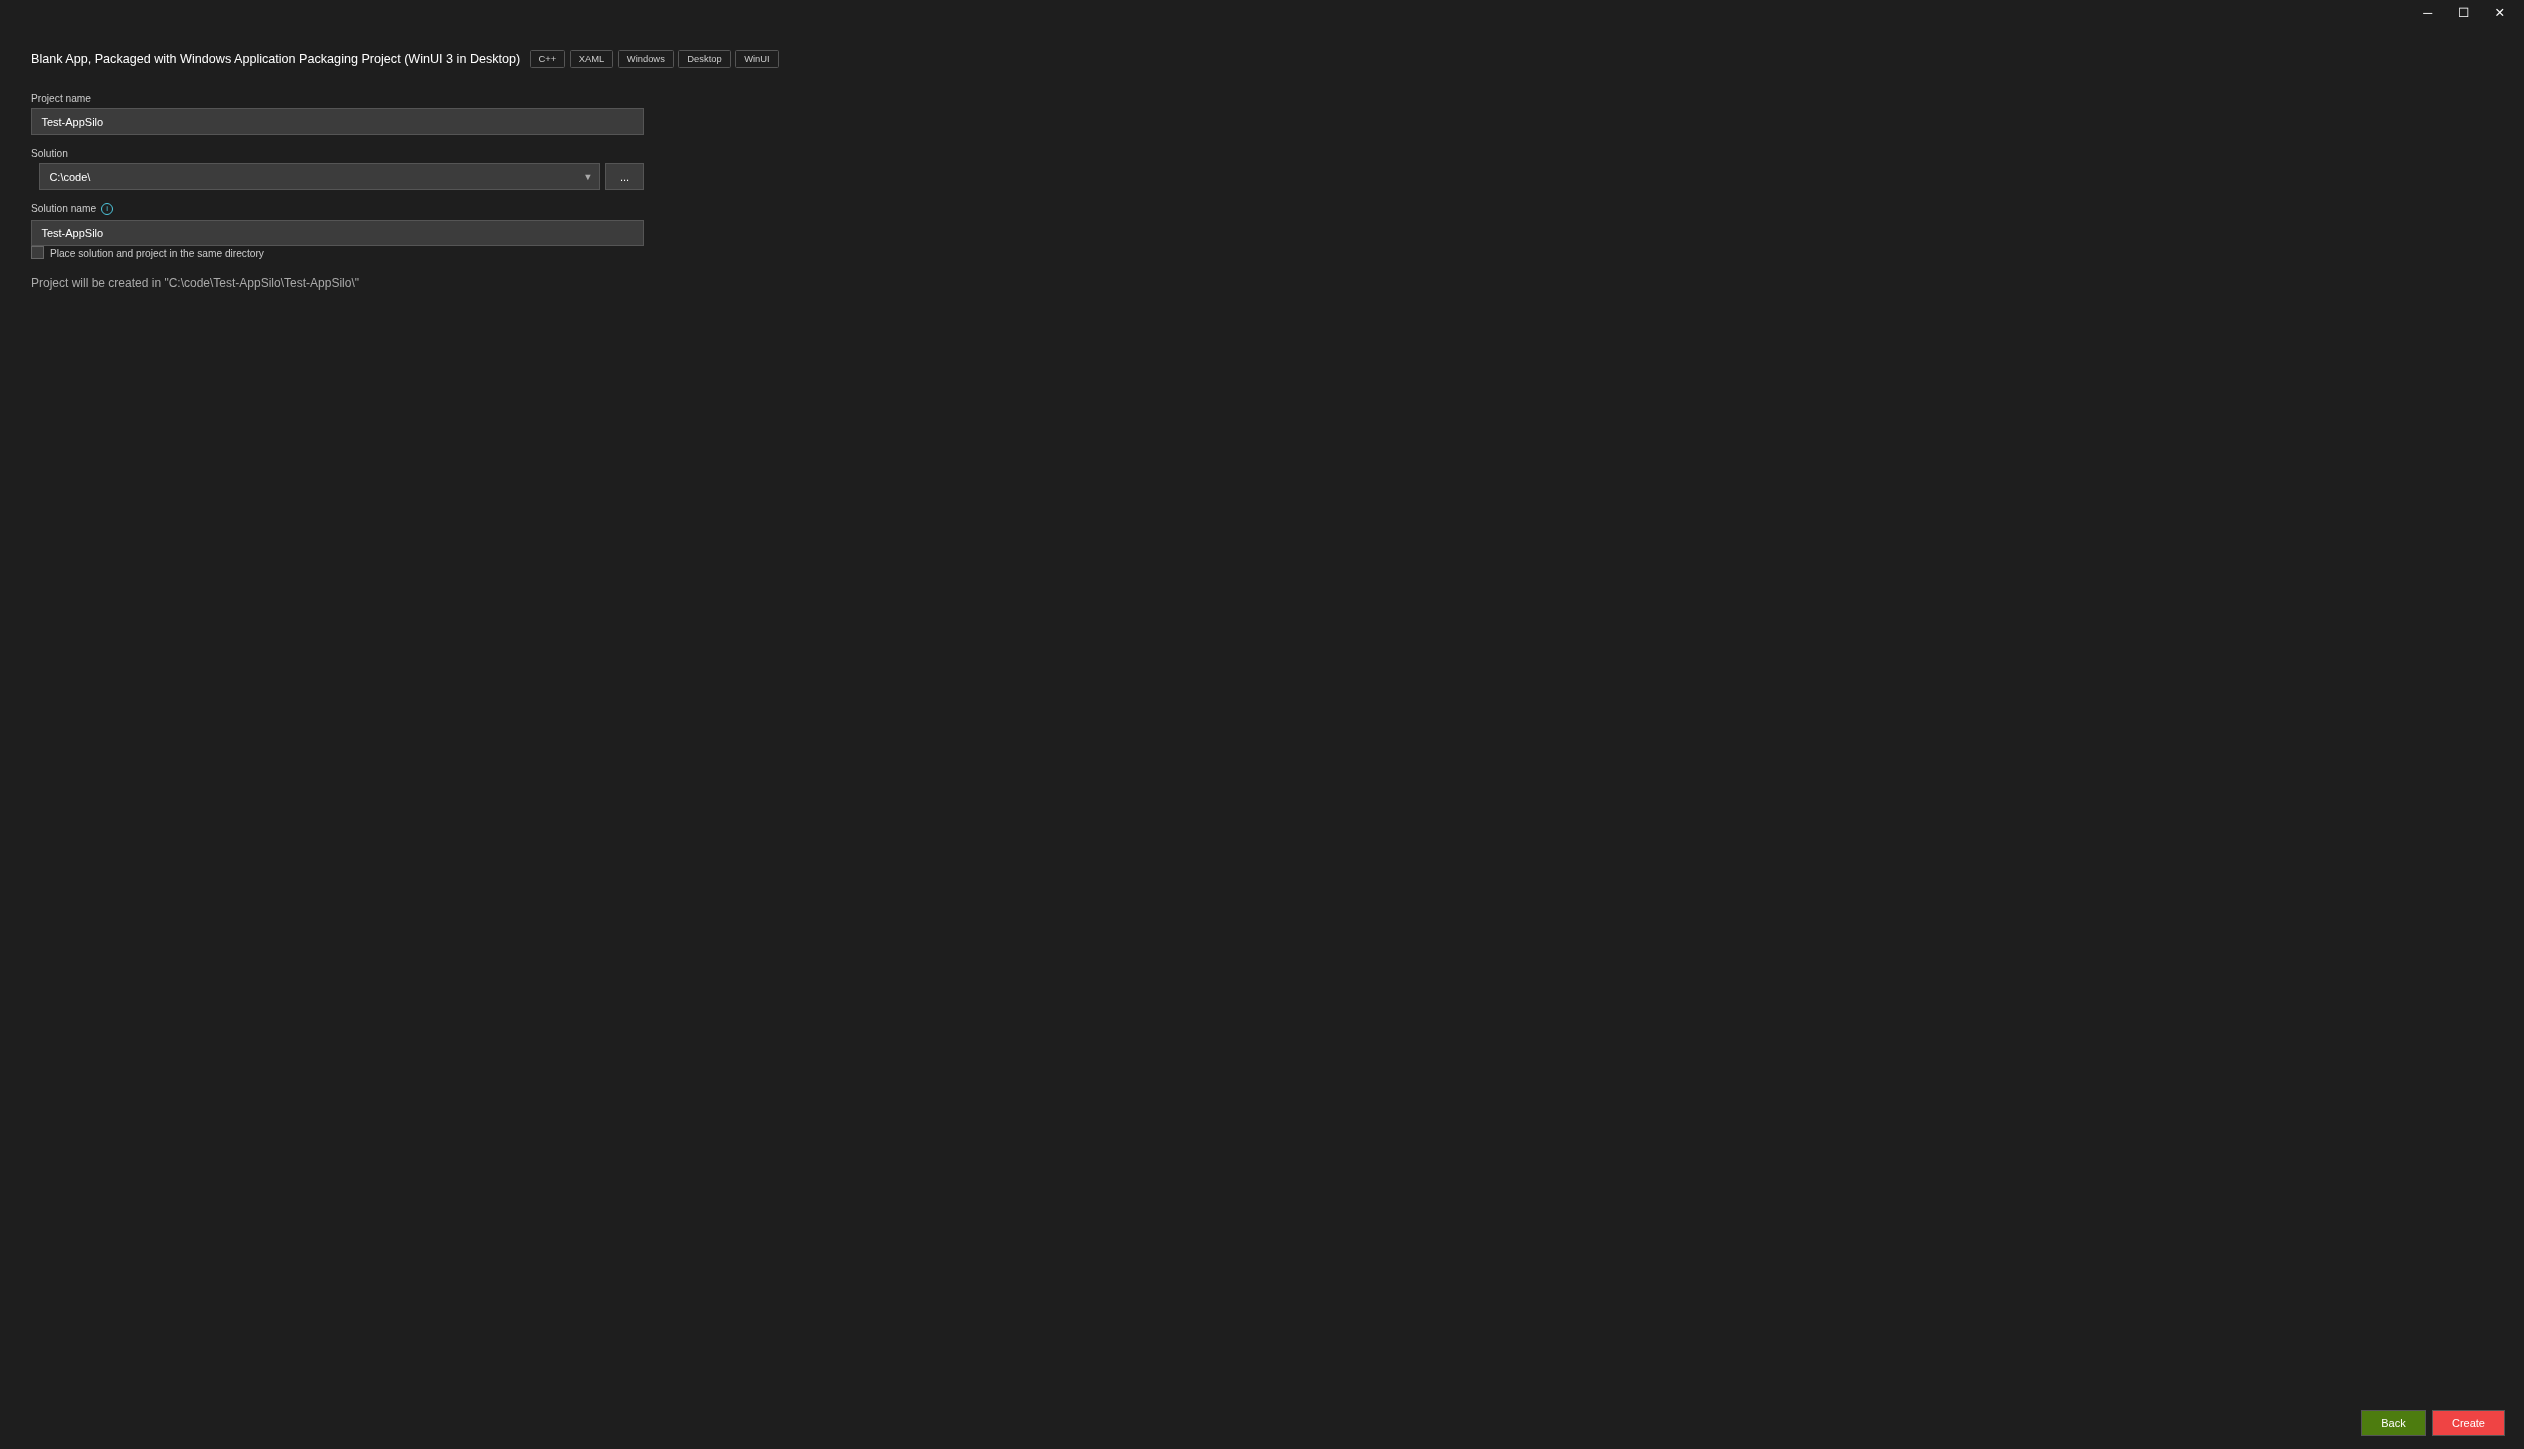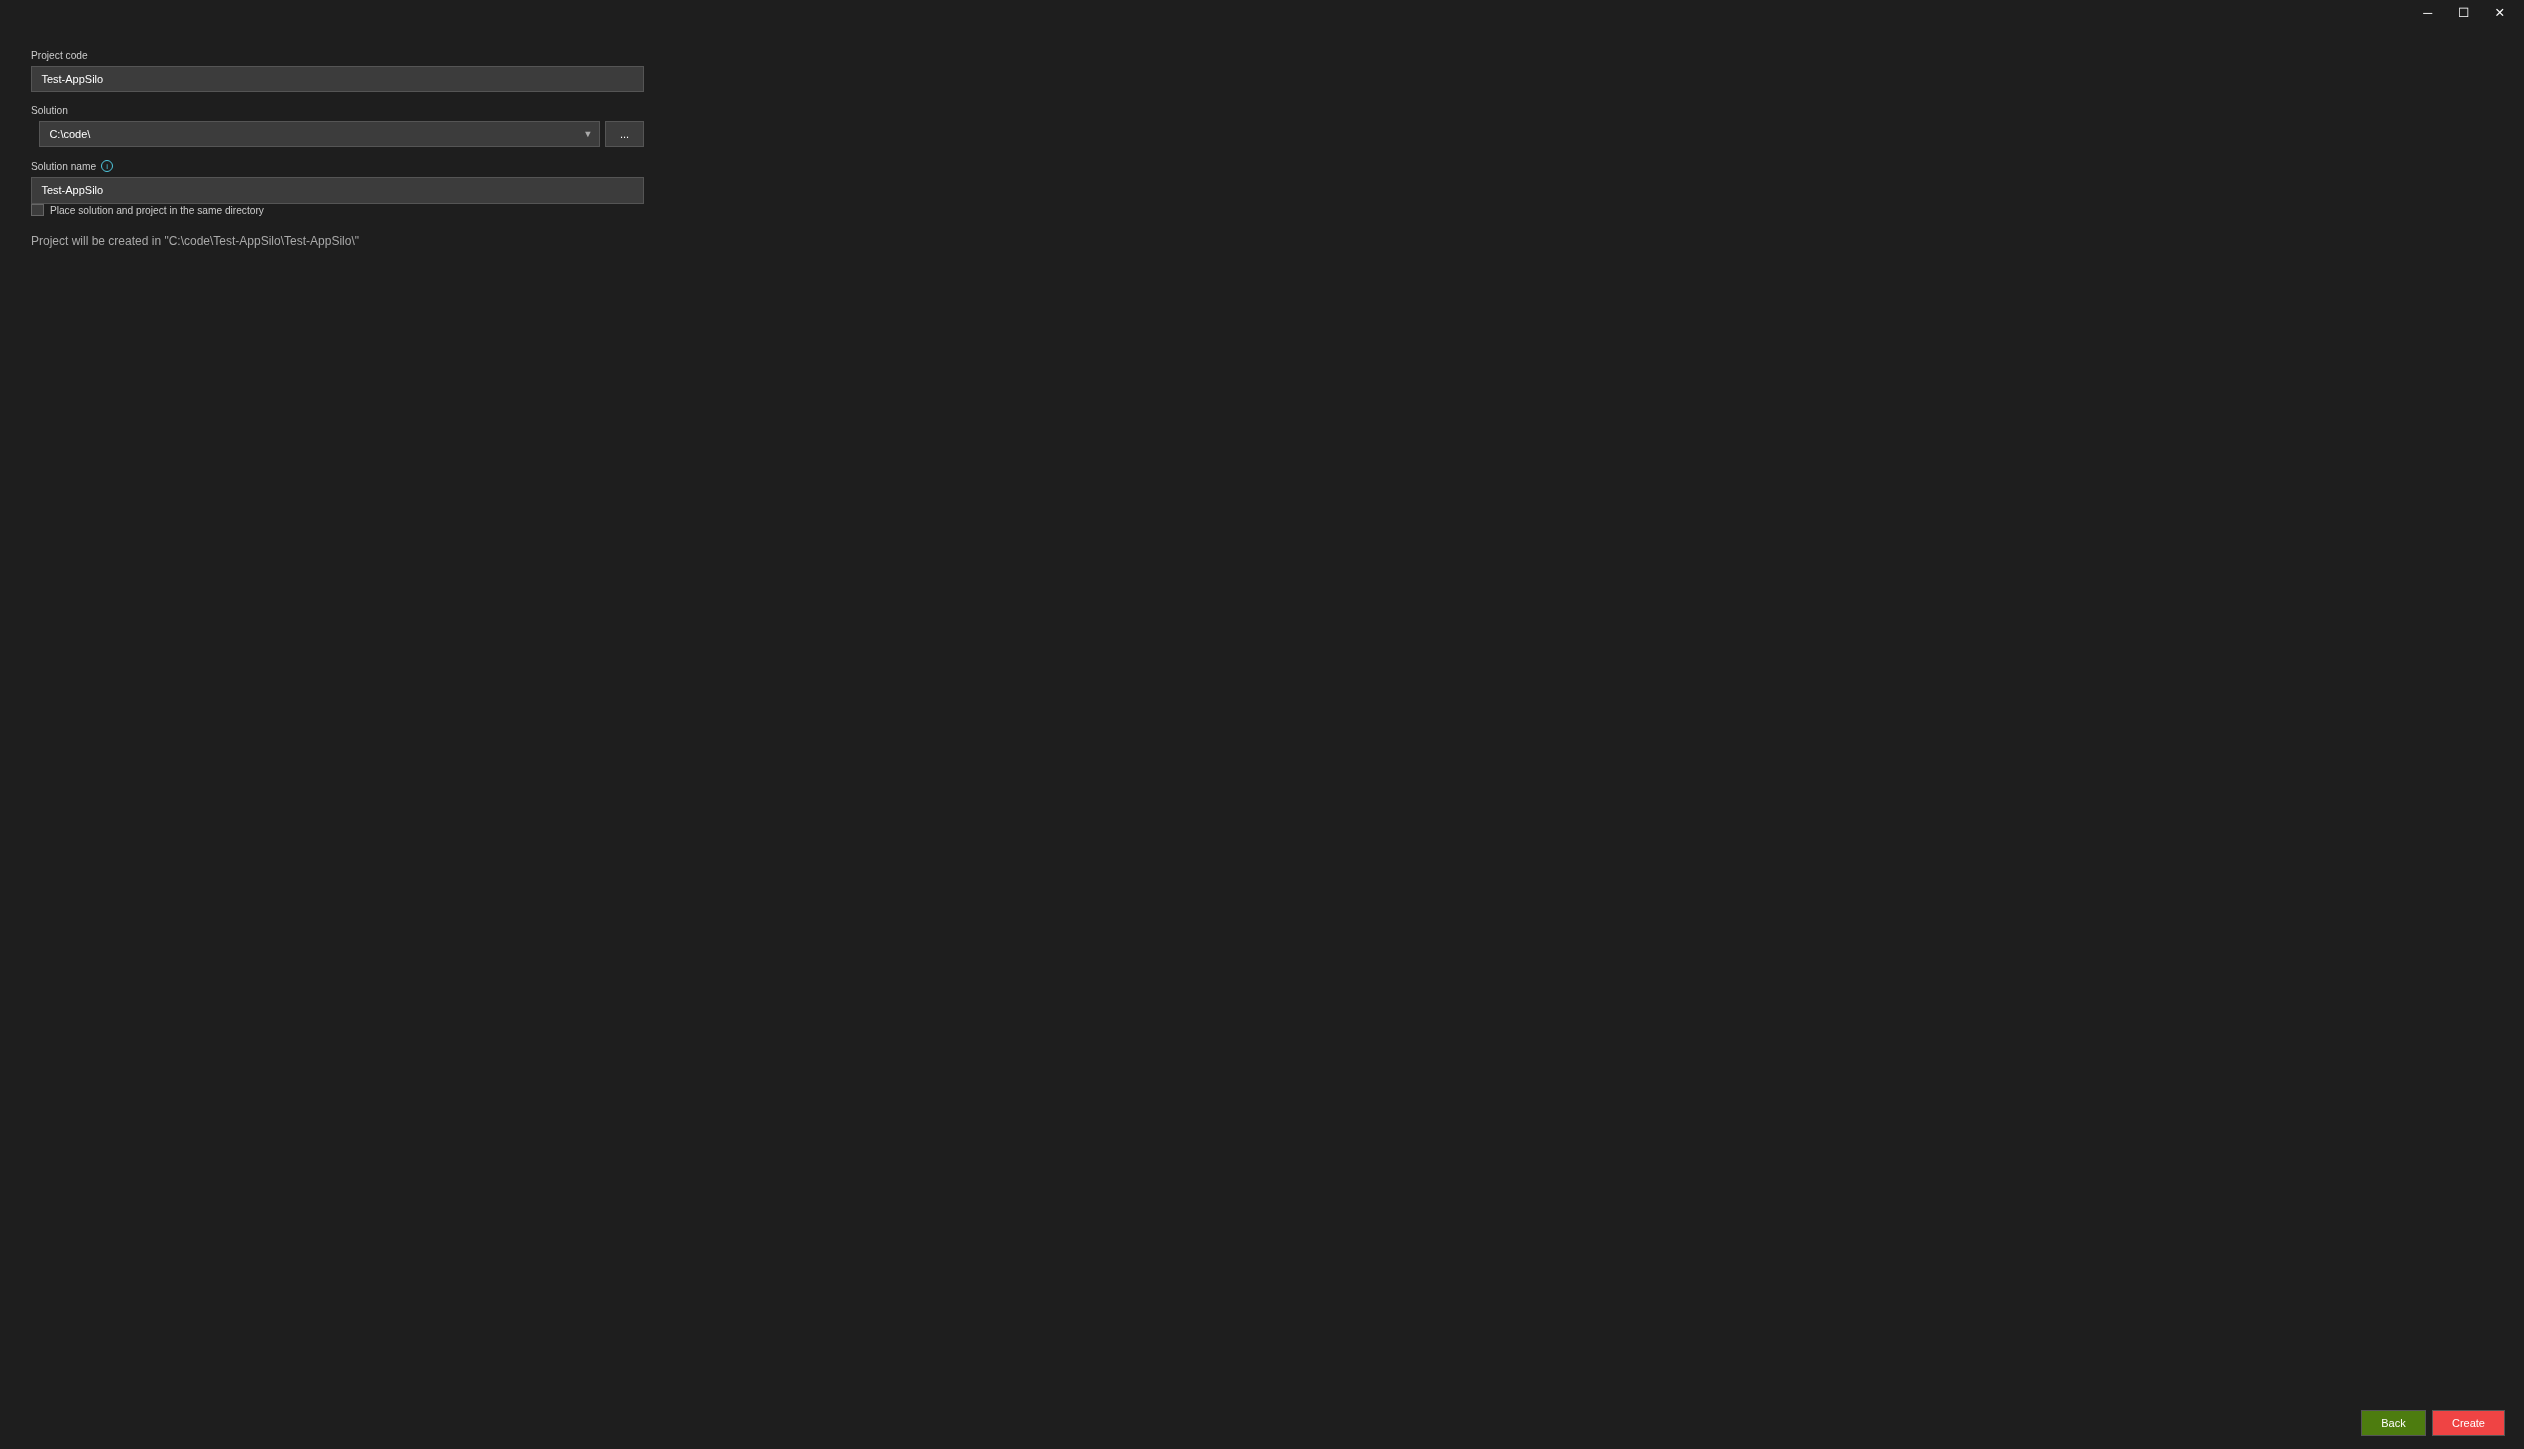"Blank App, Packaged with Windows" div.project-type-row { html: none -> <div> <span>Blank App, Packaged with Windows Application Packaging Project (WinUI 3 in Desktop)</span> <div> <span>C++</span> <span>XAML</span> <span>Windows</span> <span>Desktop</span> <span>WinUI</span> </div> </div> }
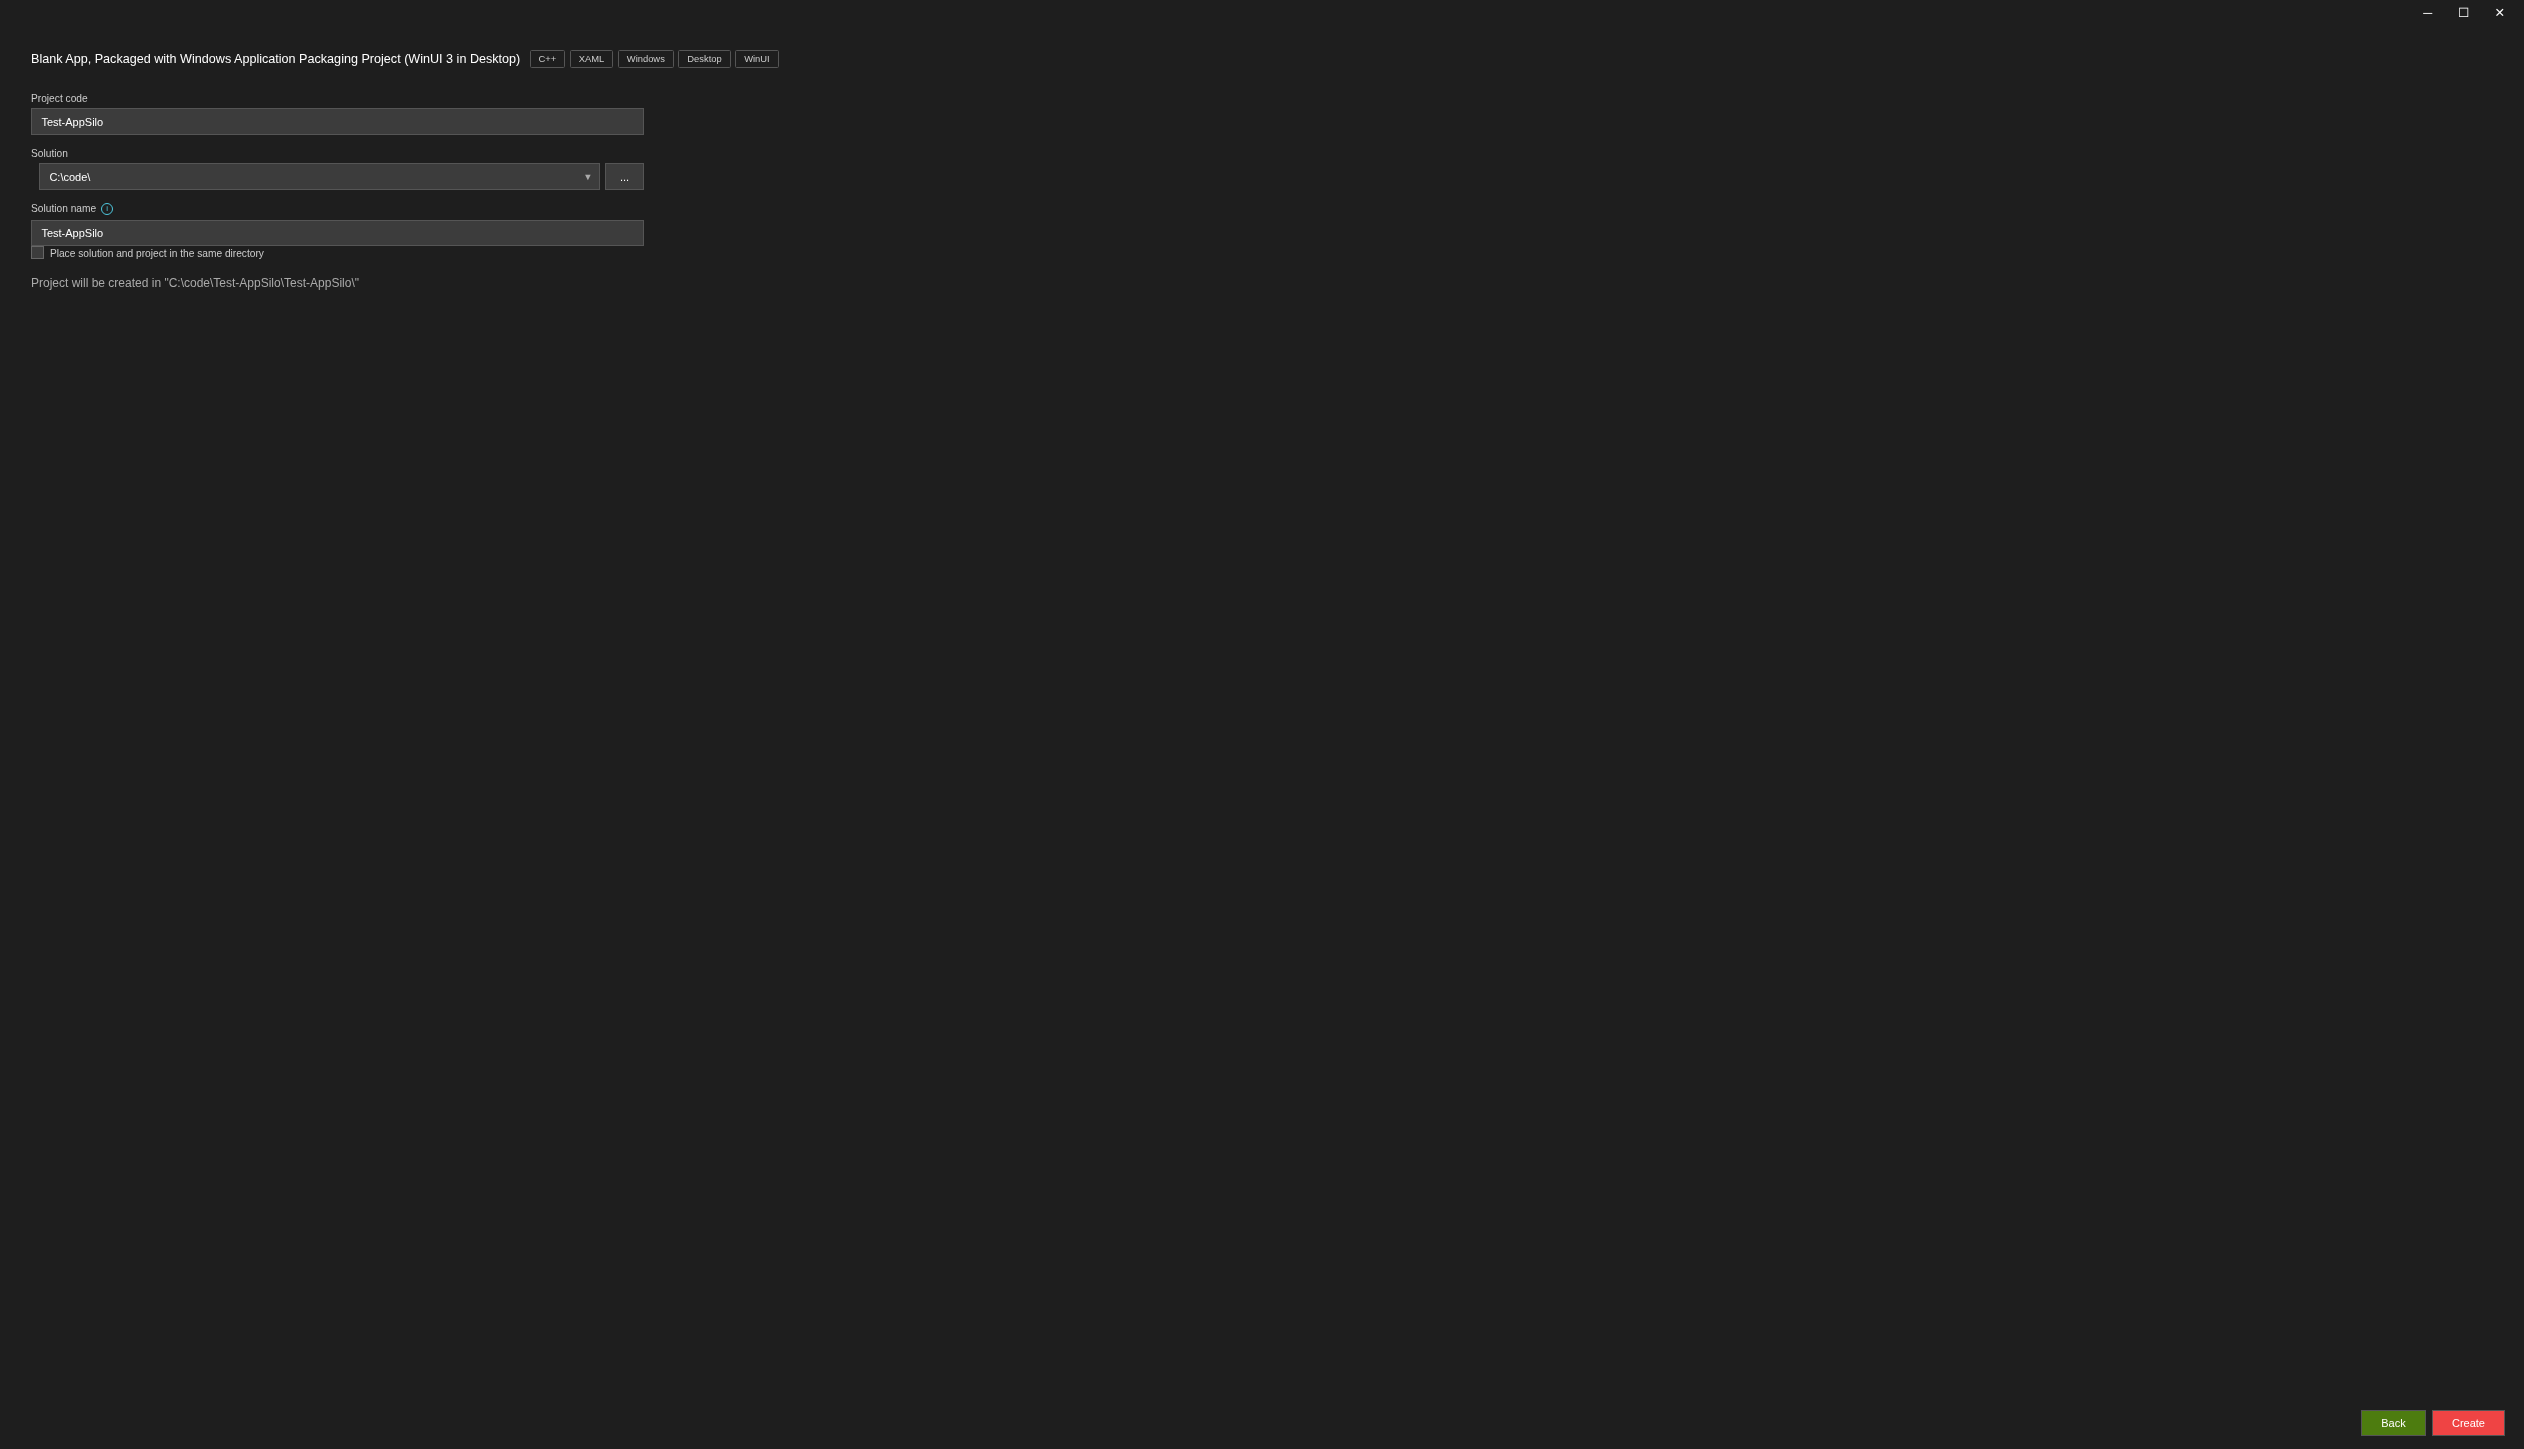"Project code" label.field-label { text: code -> name }
